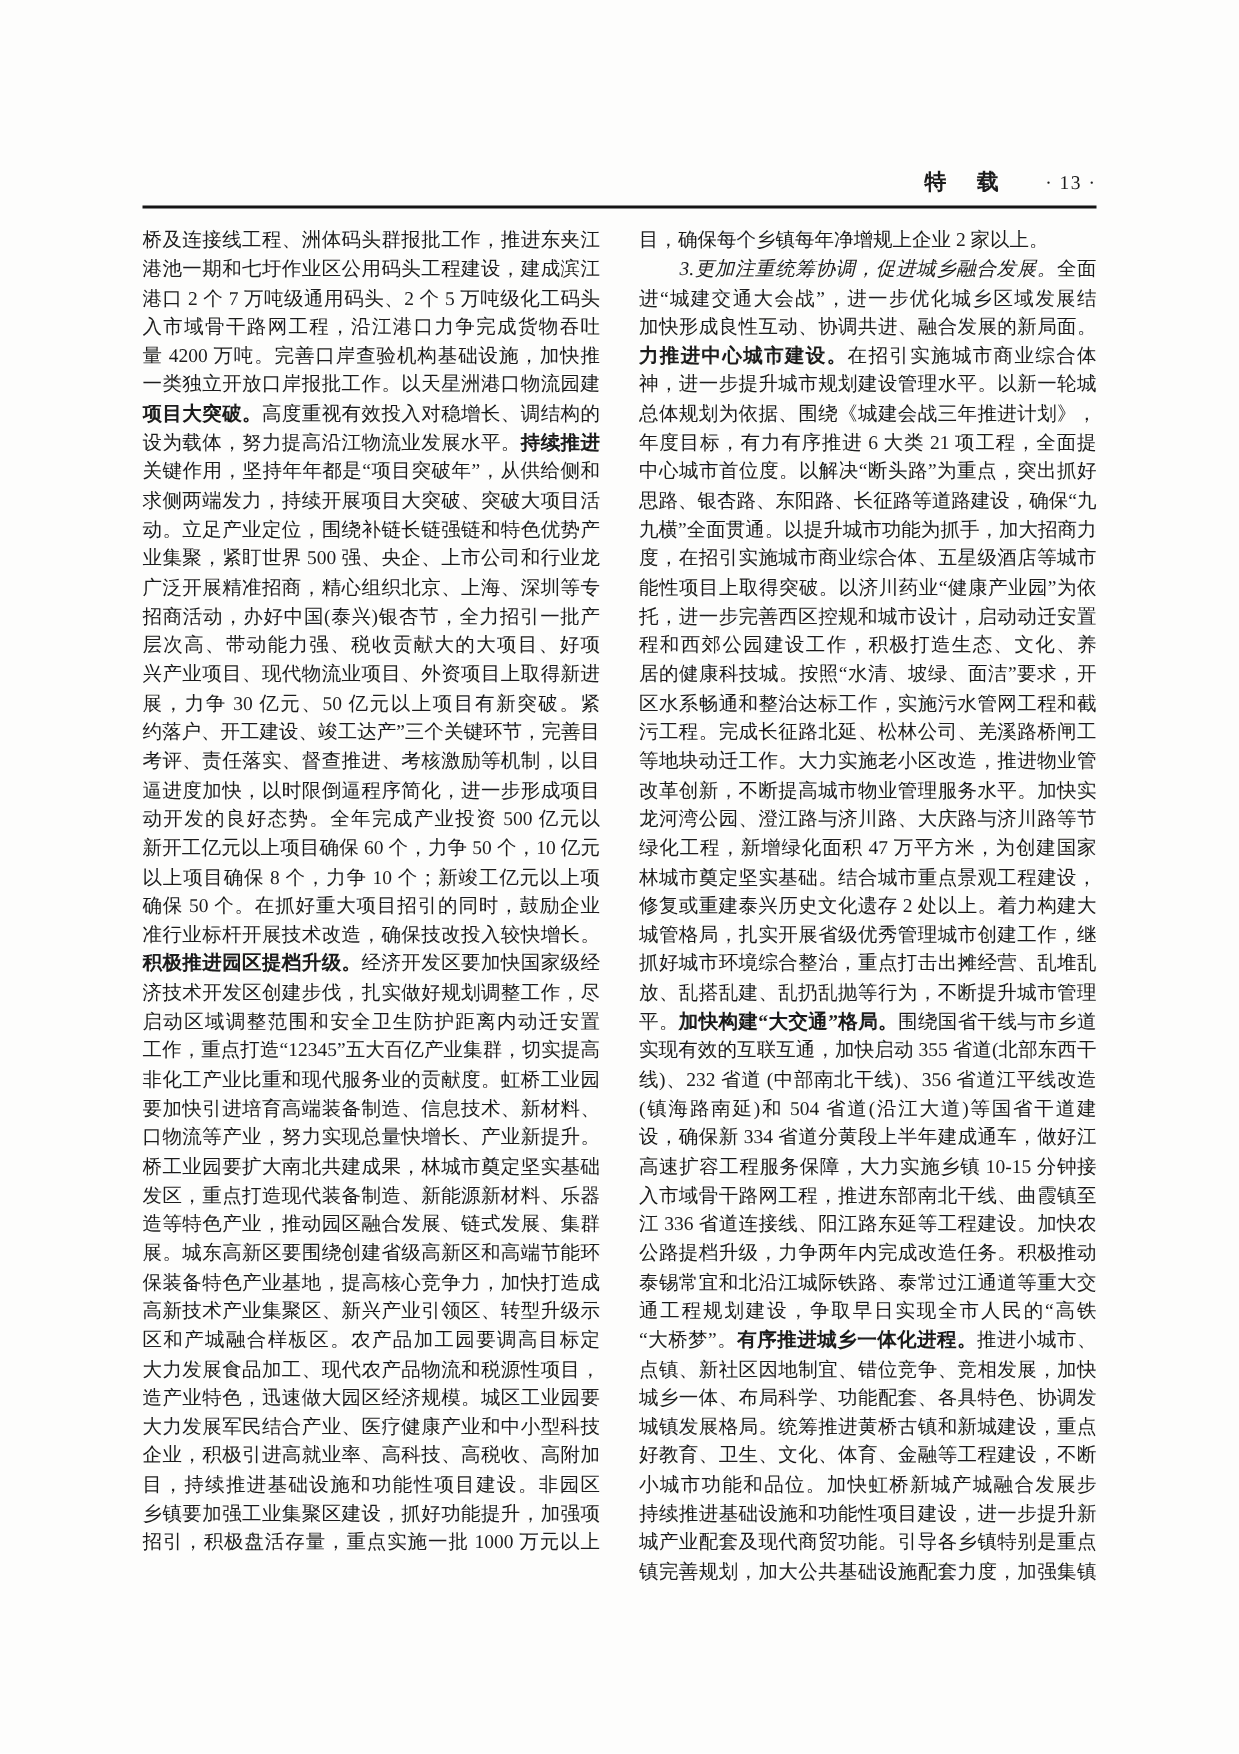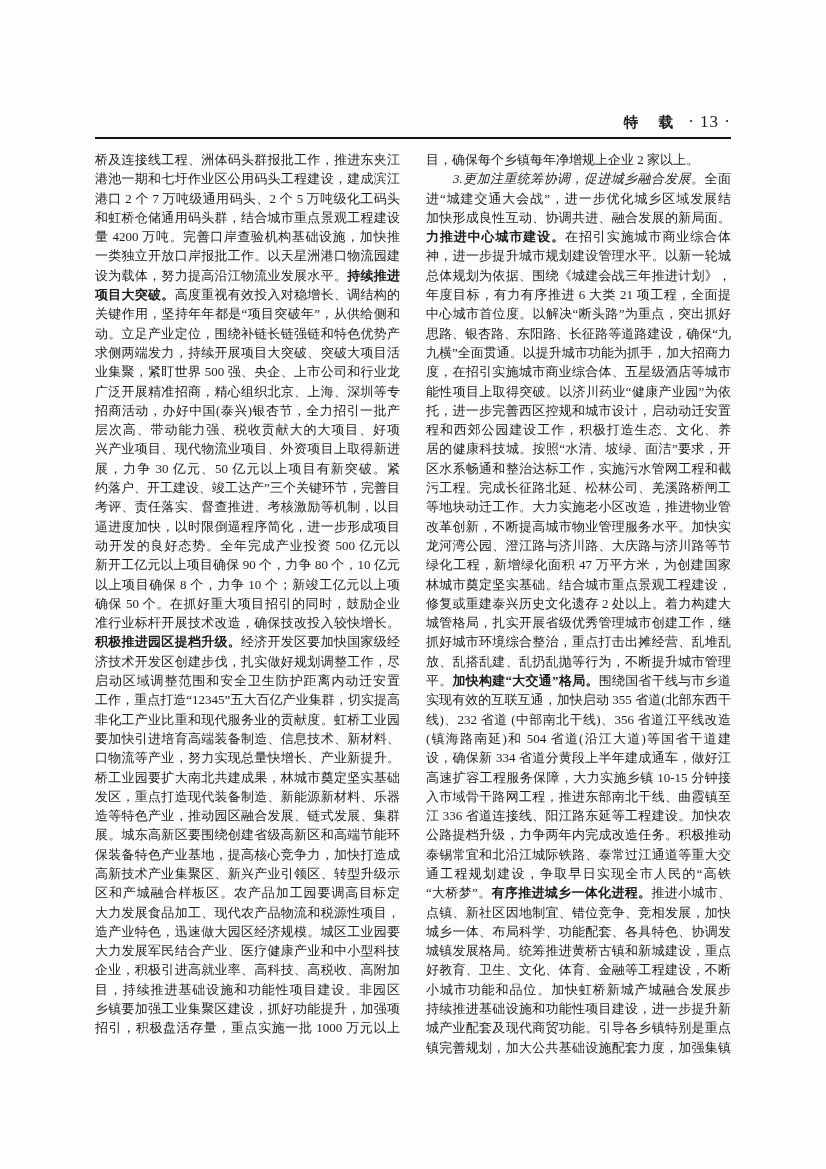"· 13 ·" .header-page { font-size: 17px -> 13px; margin-left: 12px -> 28px }
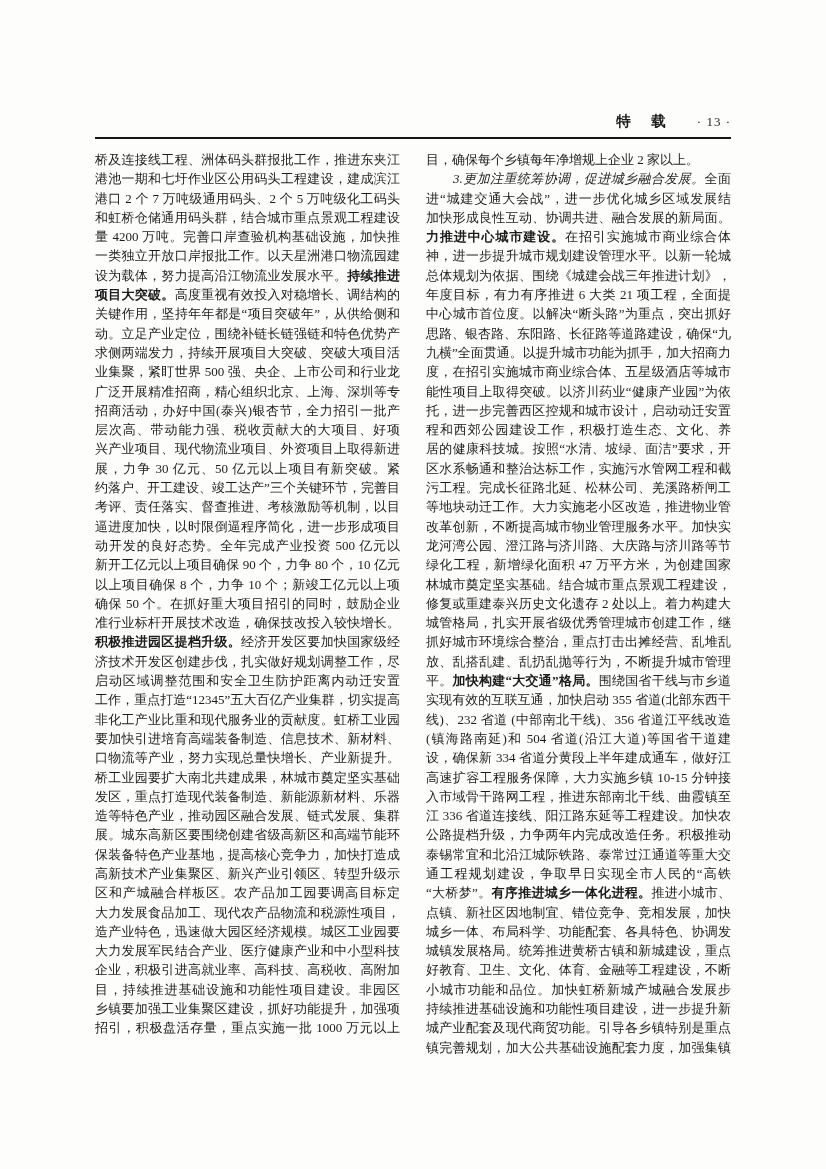"和虹桥仓储通用码头群，结合城市重点景观工程建设" span.run { text: 和虹桥仓储通用码头群，结合城市重点景观工程建设 -> 入市域骨干路网工程，沿江港口力争完成货物吞吐 }
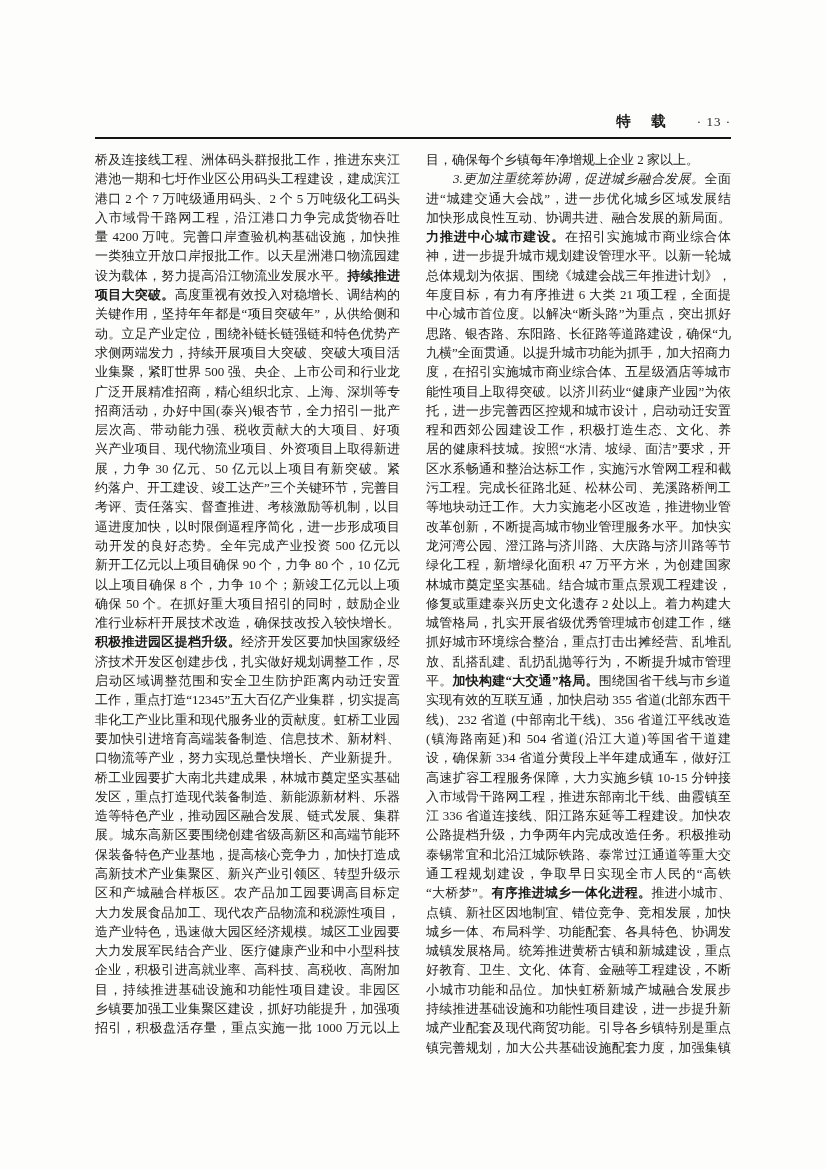"设为载体，努力提高沿江物流业发展水平。持续推进" div.line { order: before "项目大突破。高度重视有效投入对稳增长、调结构的" -> after "项目大突破。高度重视有效投入对稳增长、调结构的" }
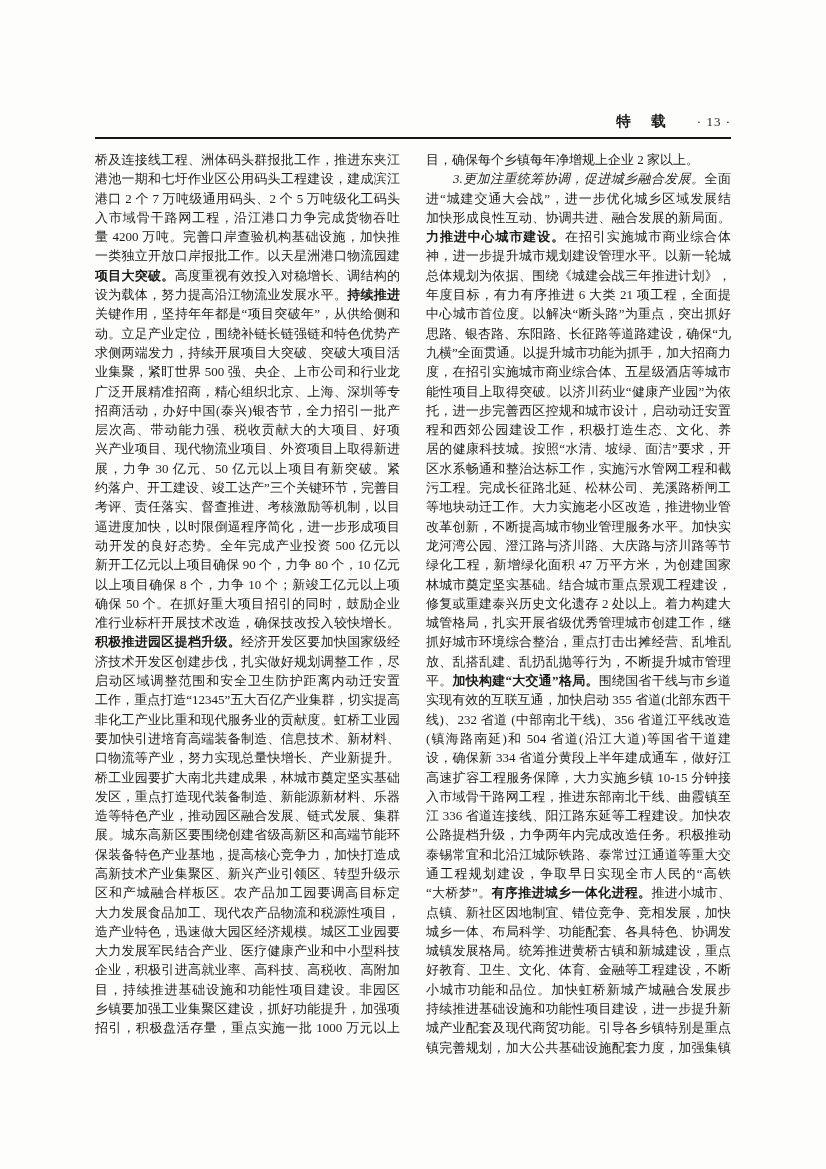"动。立足产业定位，围绕补链长链强链和特色优势产" div.line { order: before "求侧两端发力，持续开展项目大突破、突破大项目活" -> after "求侧两端发力，持续开展项目大突破、突破大项目活" }
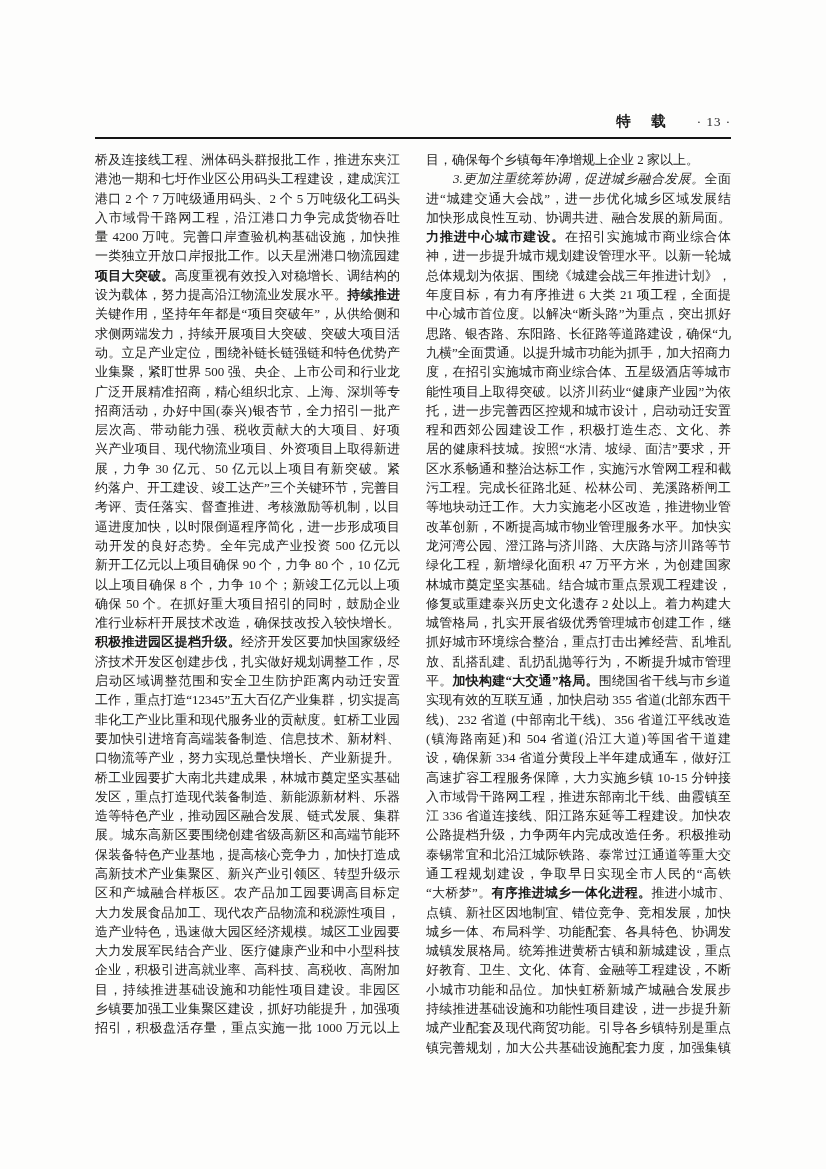"新开工亿元以上项目确保 90 个，力争 80 个，10" span.run { text: 90 个，力争 80 -> 60 个，力争 50 }
